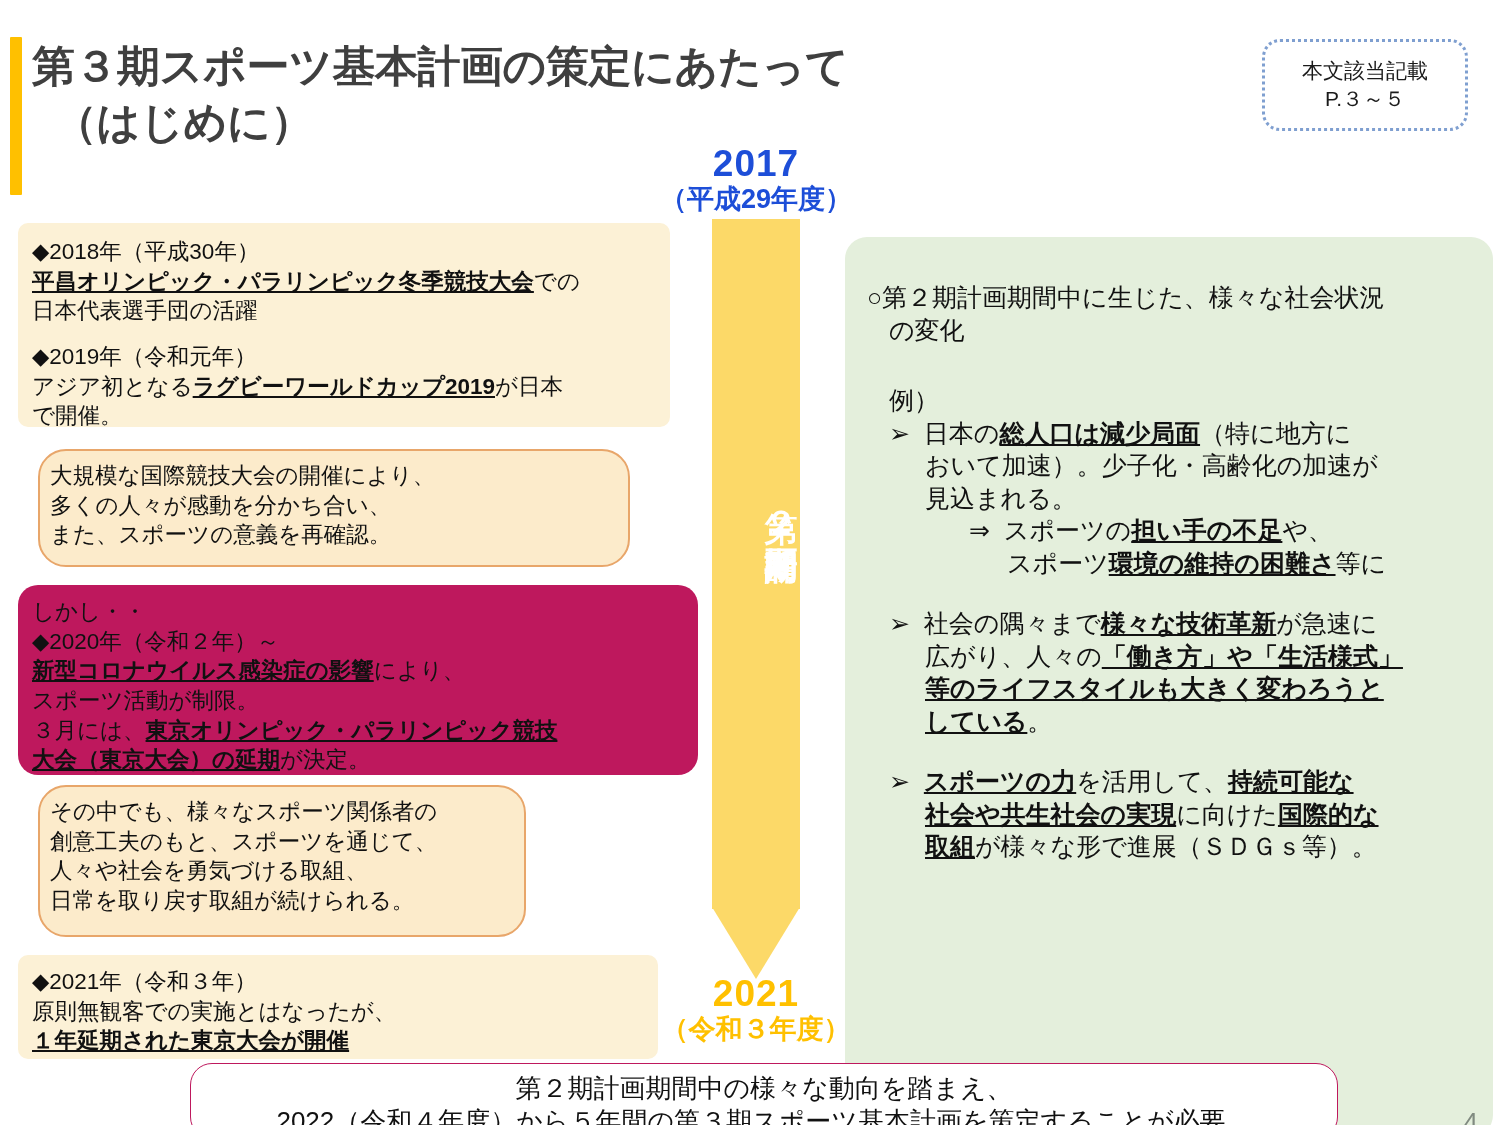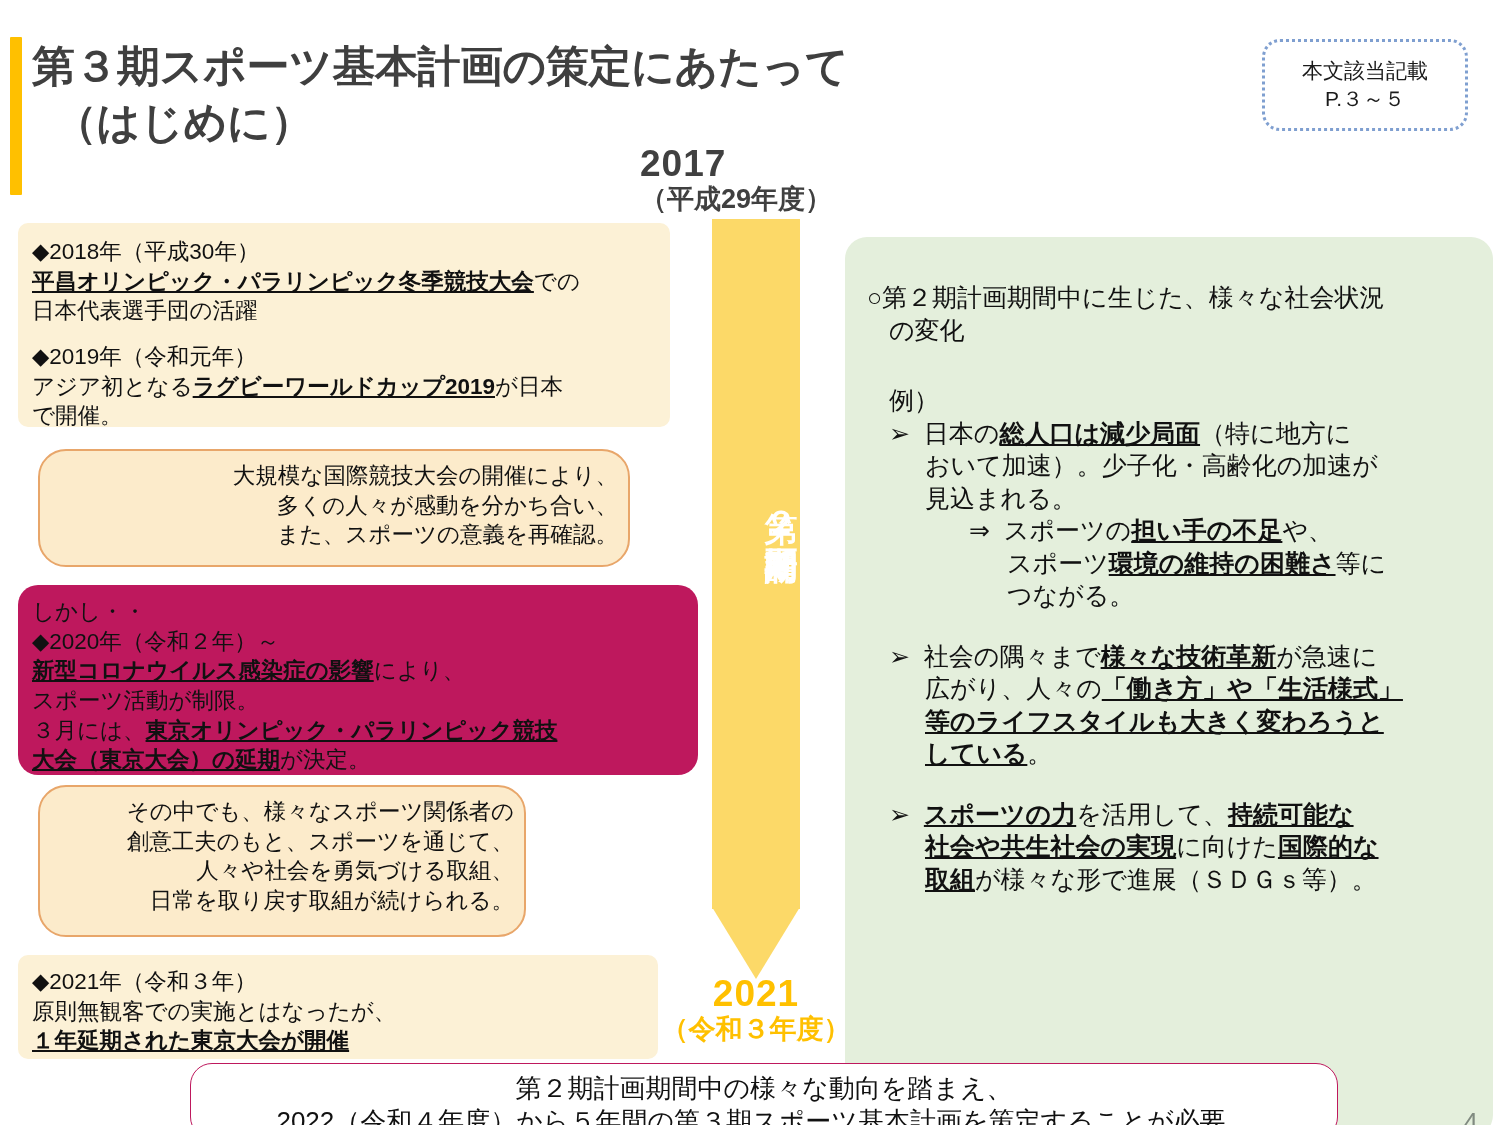"2017" .year-top { color: #404040 -> #1d4ed8; text-align: none -> center }
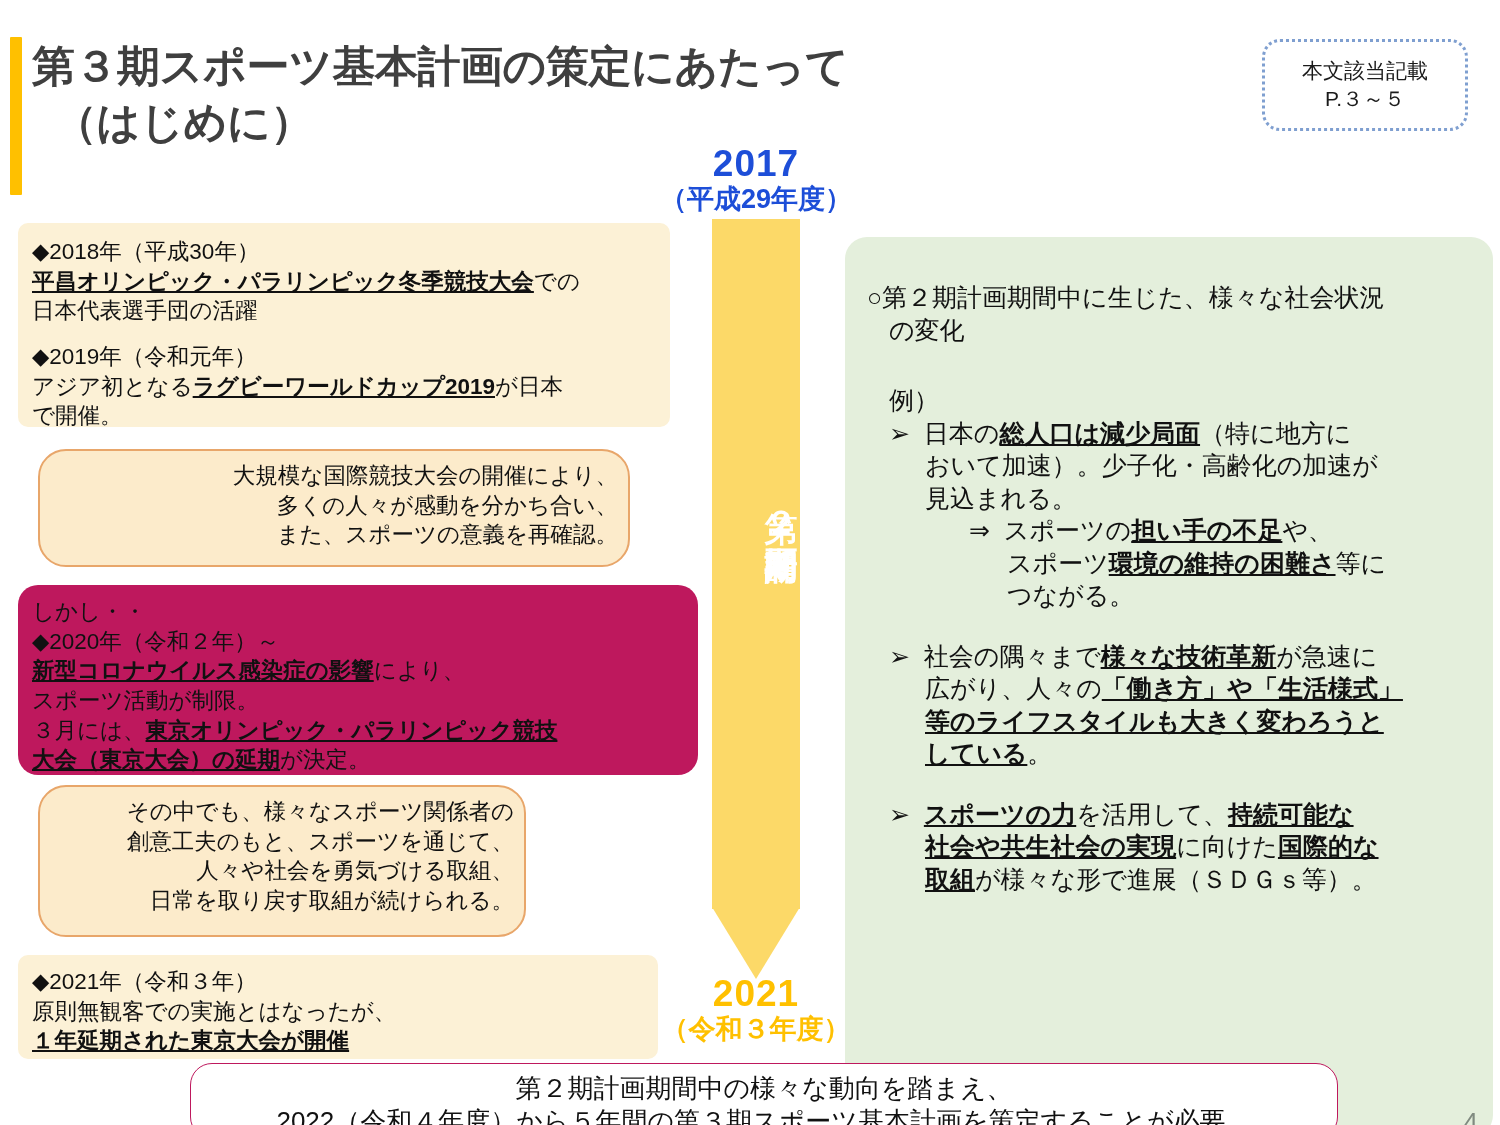"大規模な国際競技大会の開催により、" .center { text-align: right -> left }
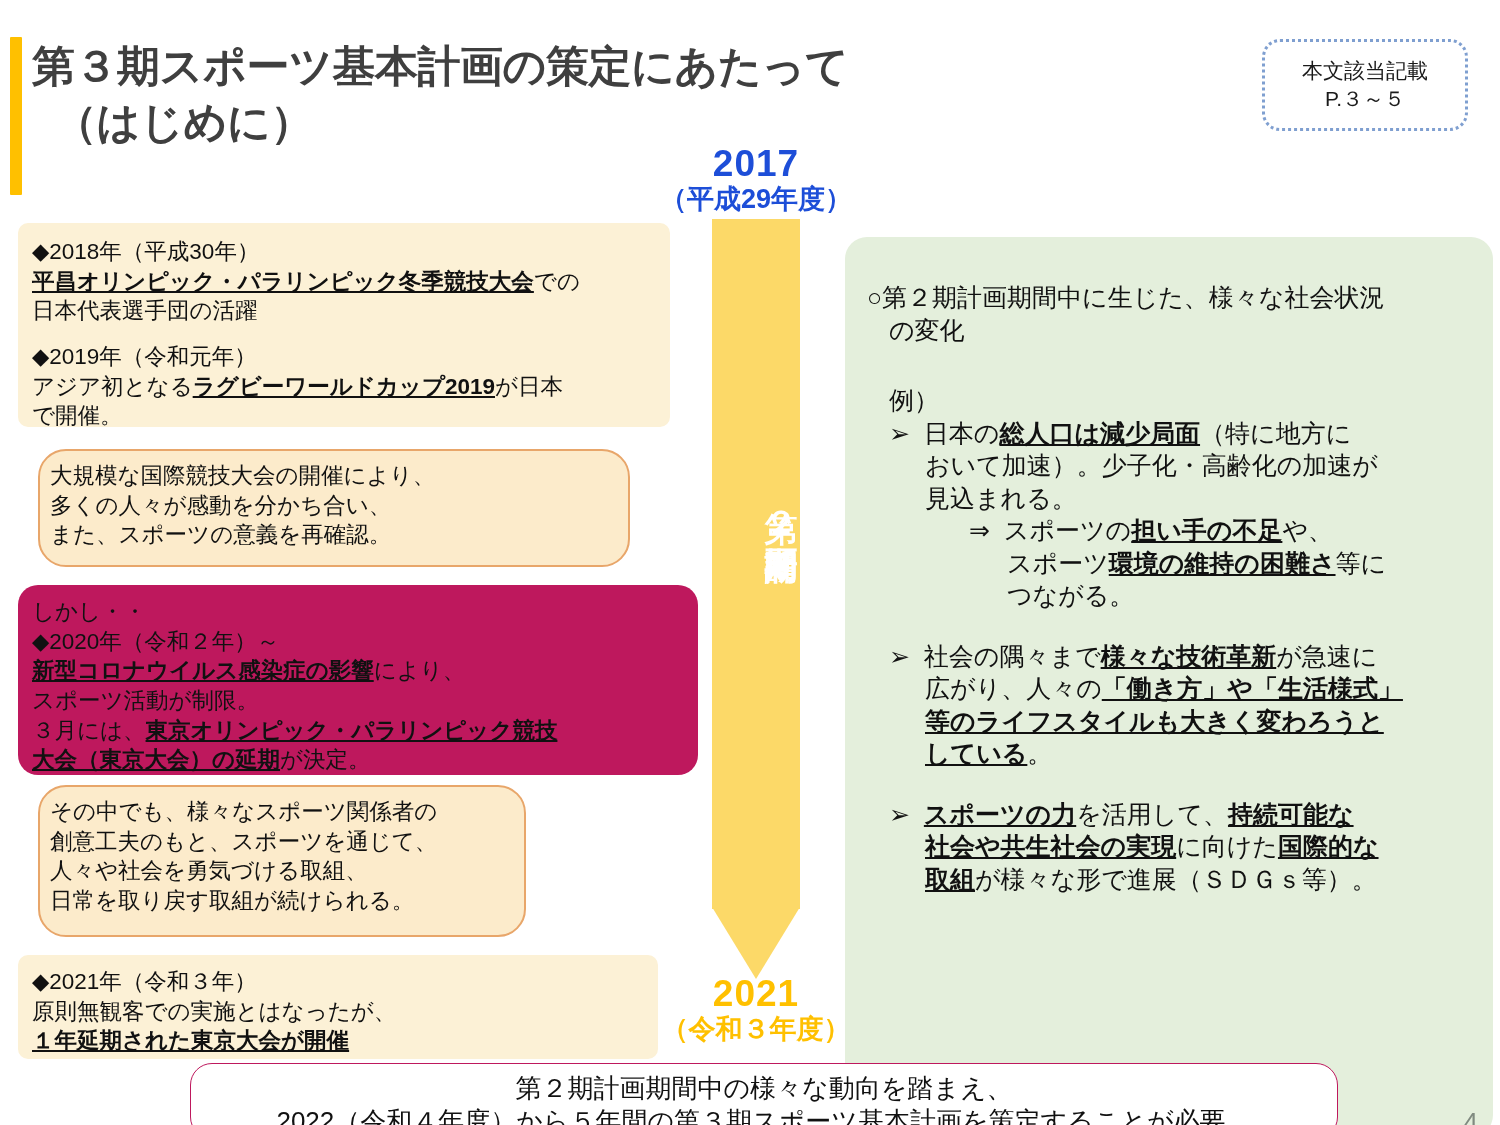"つながる。" p.txt { html: <p>つながる。</p> -> none }
